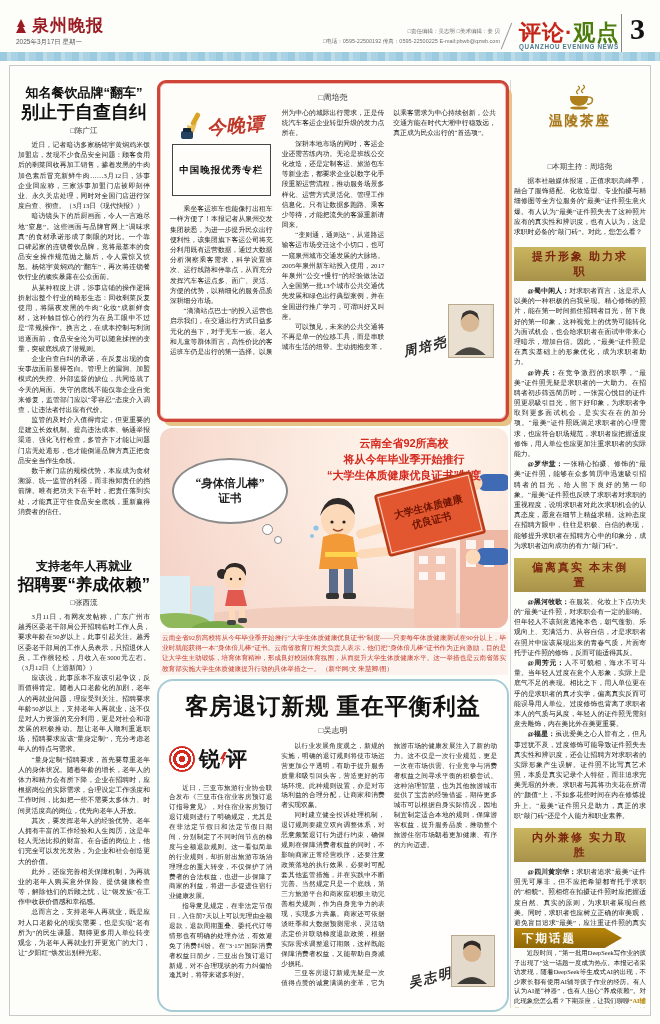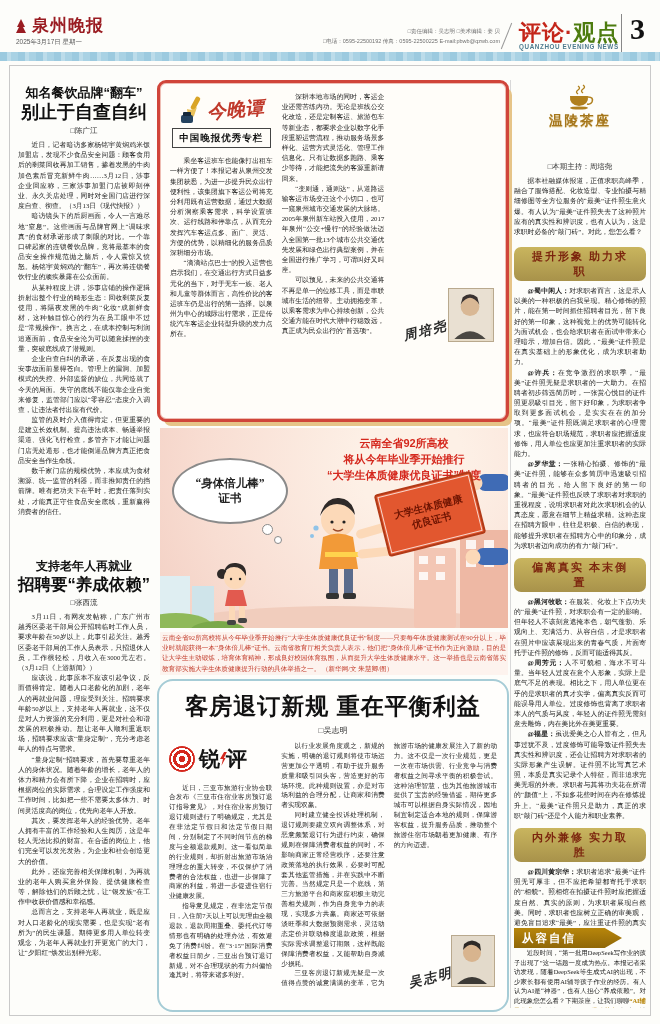"□周培尧" div.main-by { html: none -> <div>□周培尧</div> }
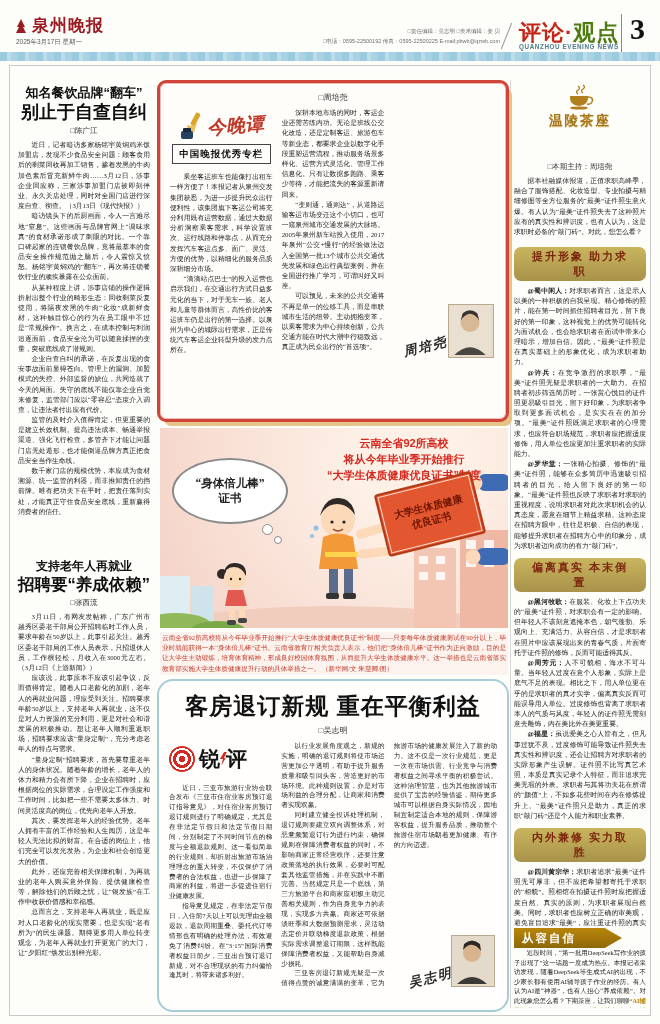"中国晚报优秀专栏" .jwt-label { padding: 2px 1px -> 18px 1px }
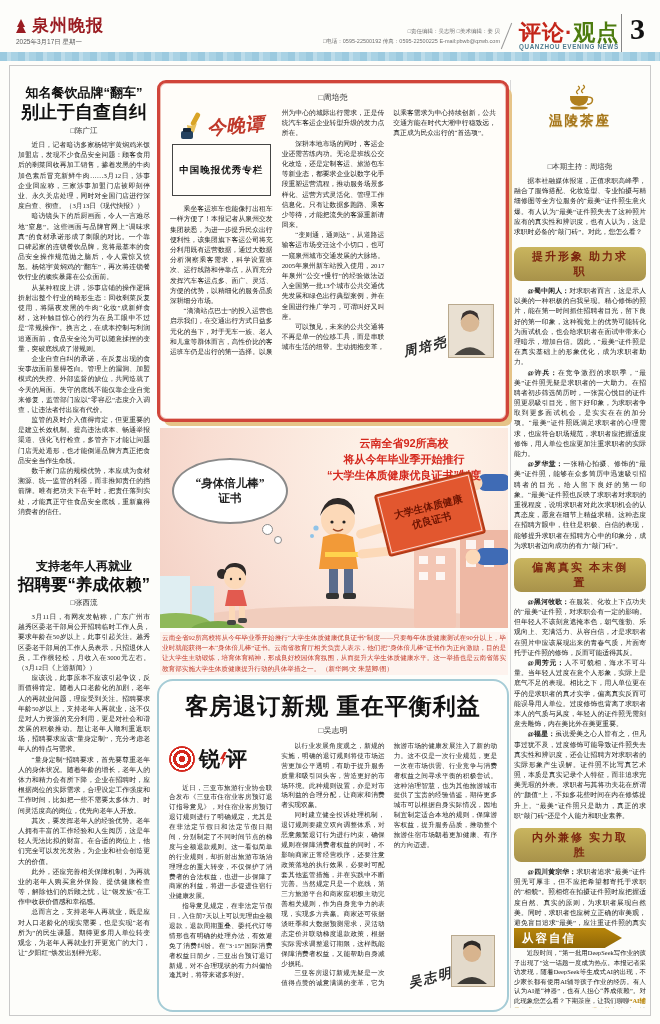"提升形象 助力求职" .shead { border-radius: 7px -> none }
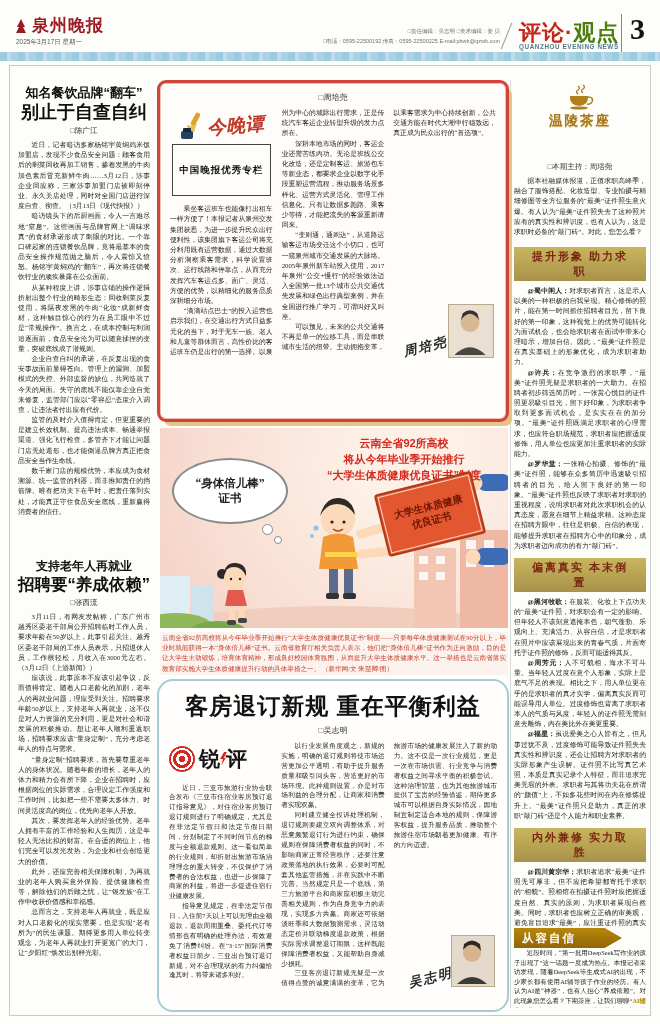"云南全省92所高校" .cartoon { border-radius: 0 -> 12px }
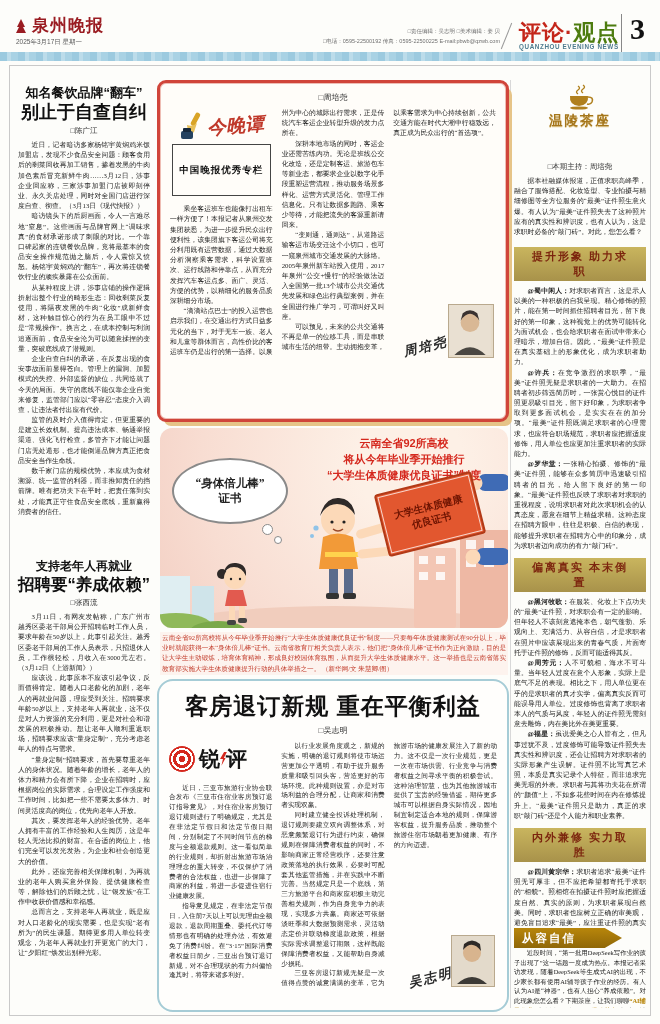"从容自信" div.next-banner { text: 从容自信 -> 下期话题 }
